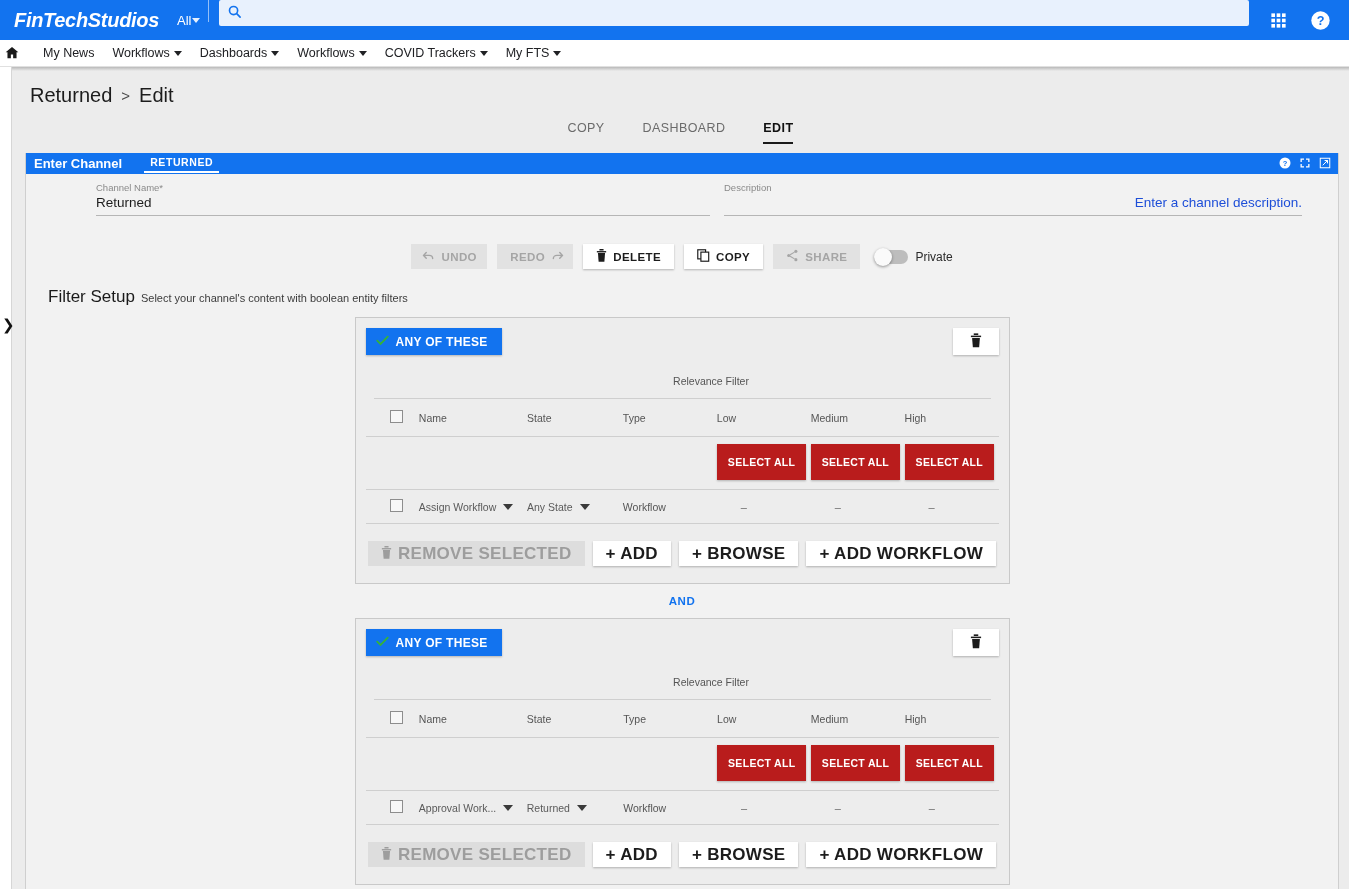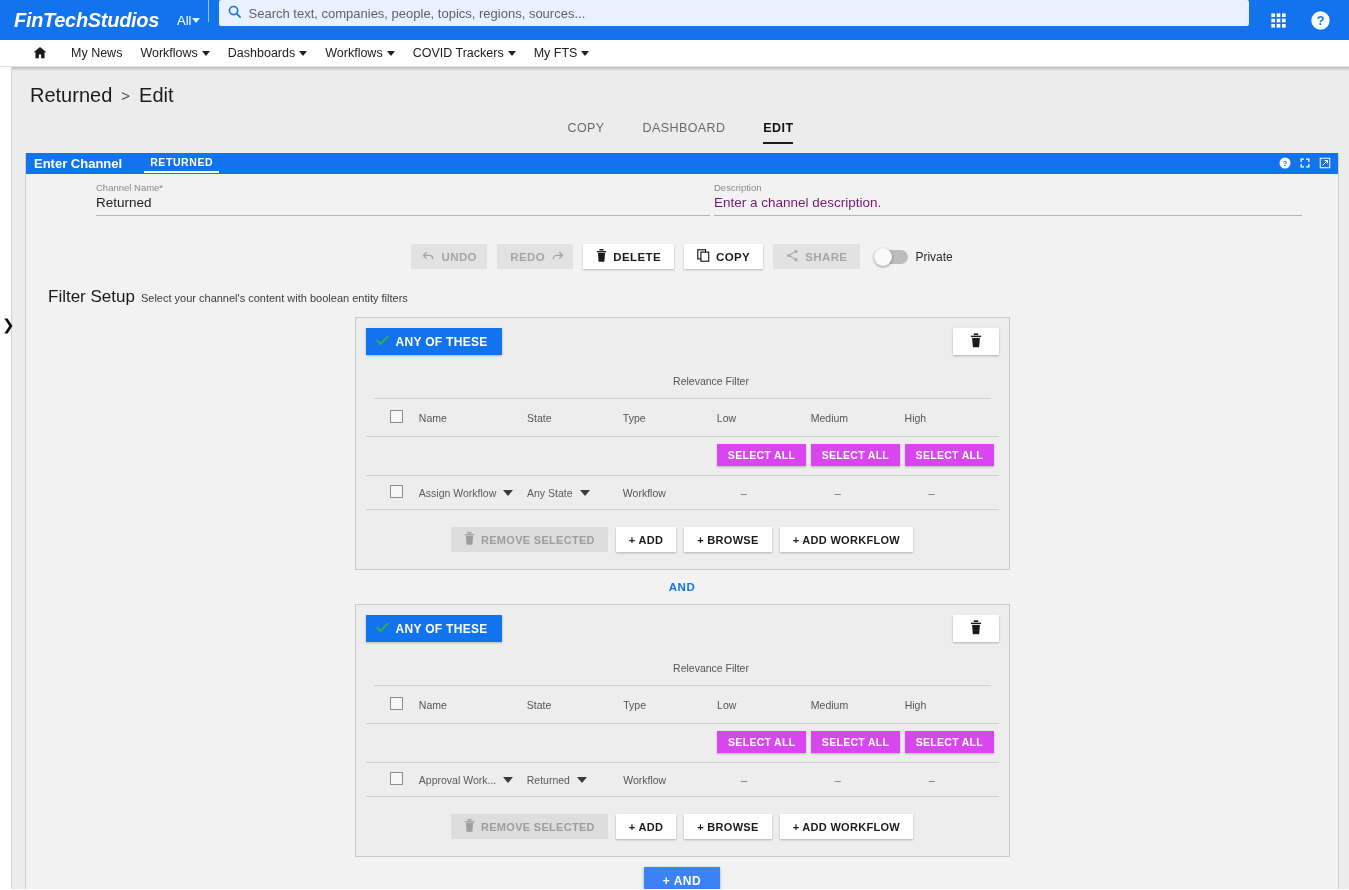"Search text, companies, people, topics," input { html: <input> -> none }
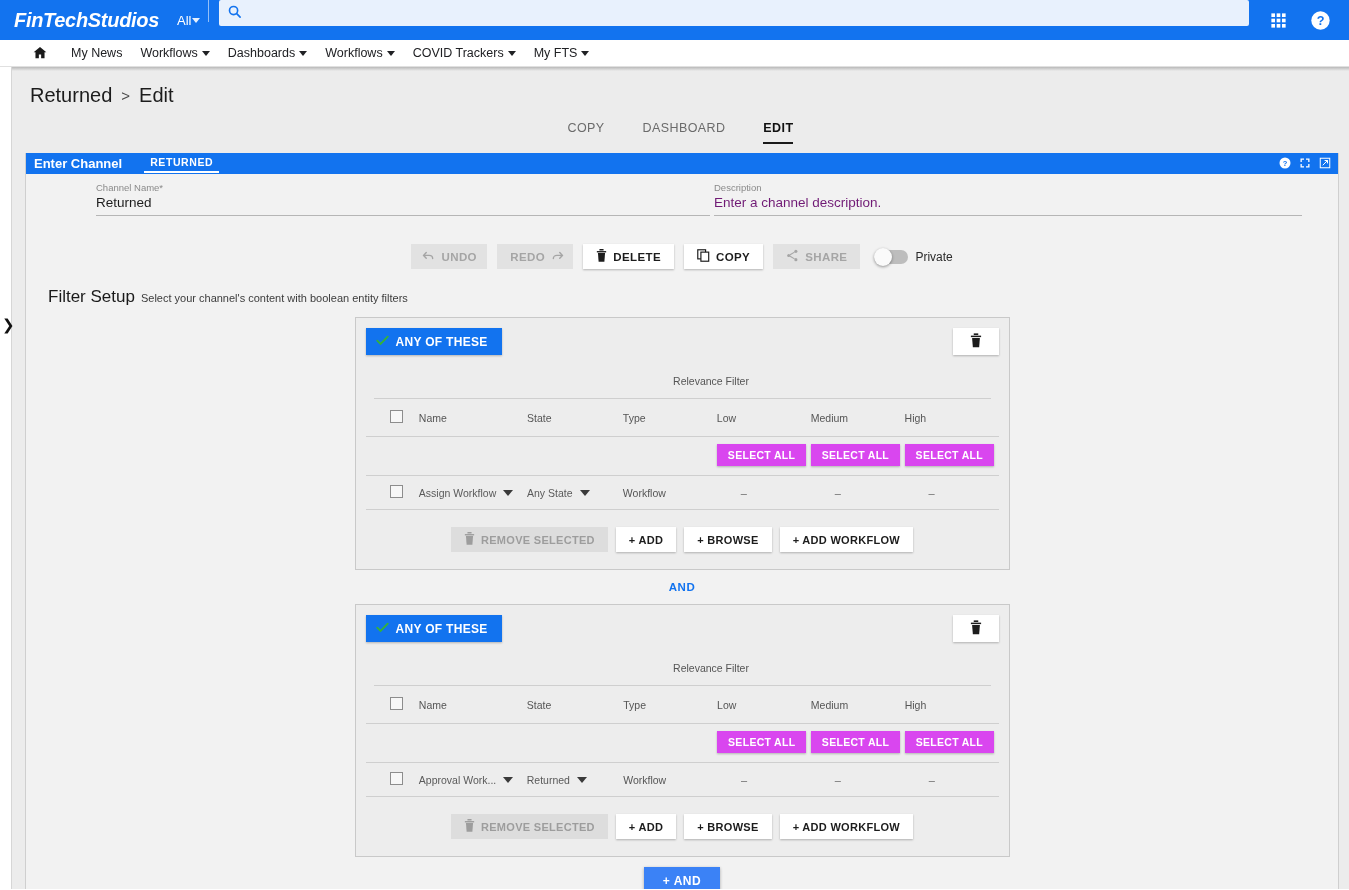"My News" .navbar { padding-left: 28px -> 0 }
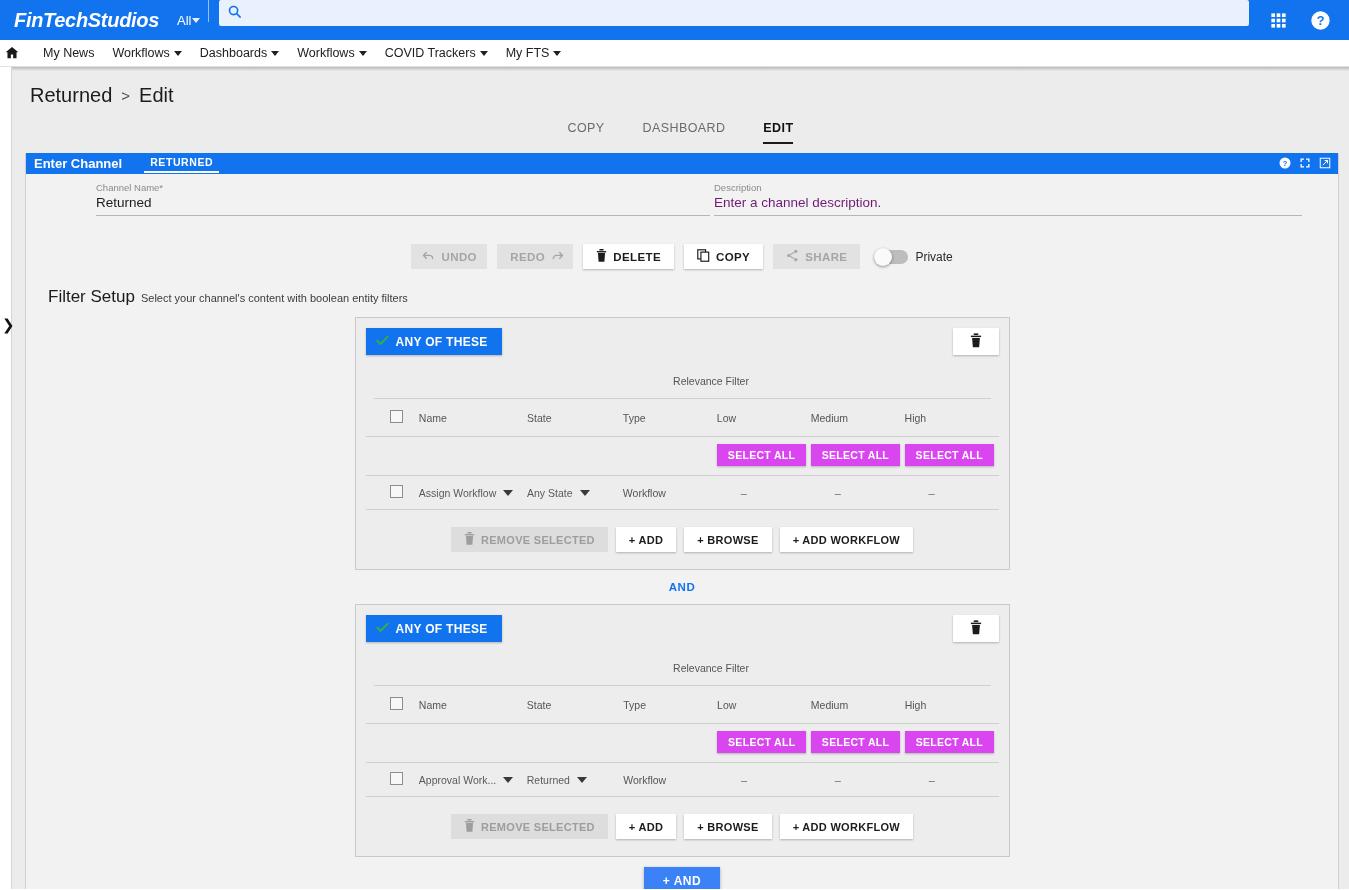"Description" .field.desc { margin-left: 4px -> 14px }
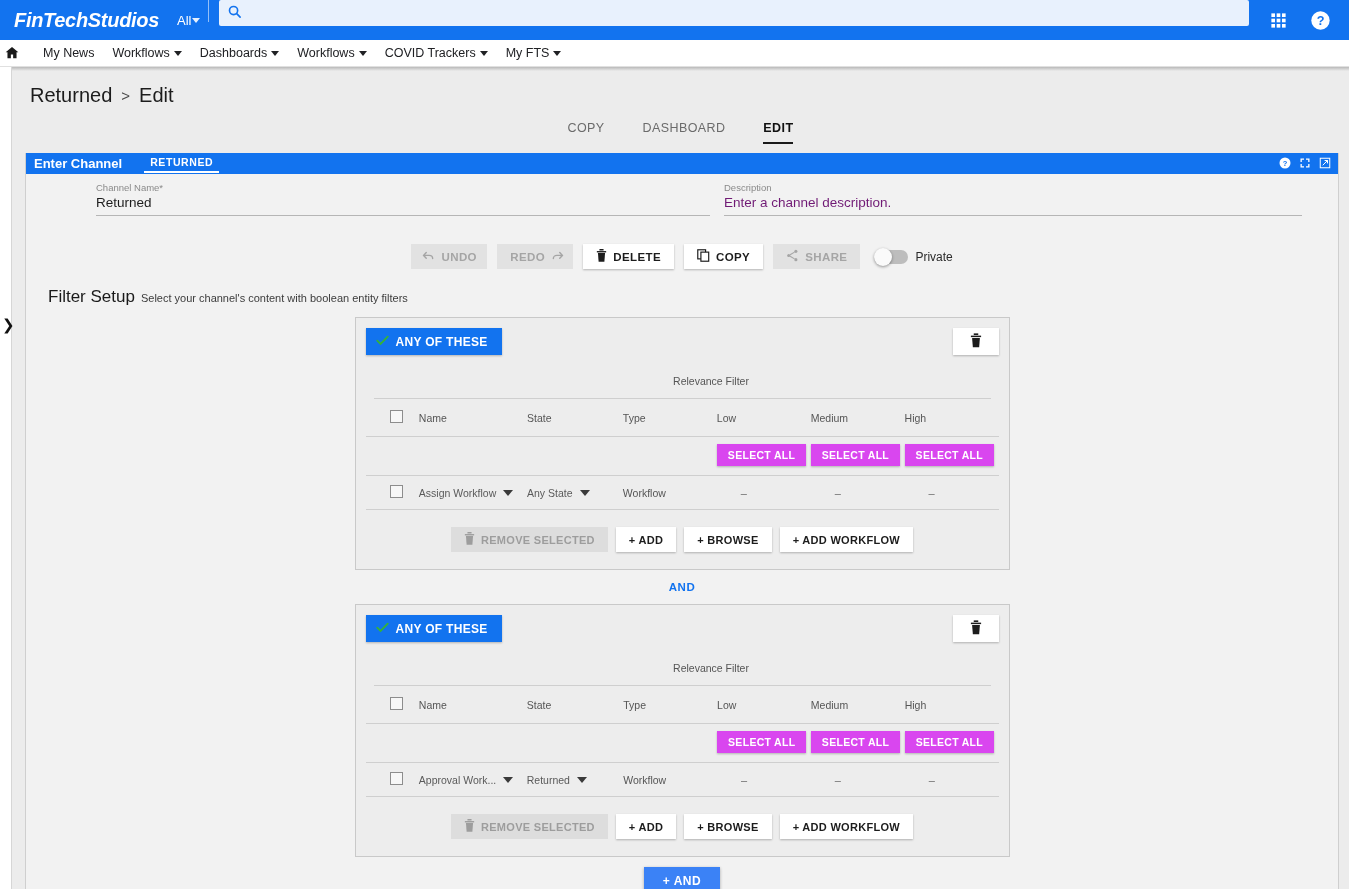"Enter a channel description." .field .val.ph { color: #701a75 -> #1d4ed8; text-align: none -> right }
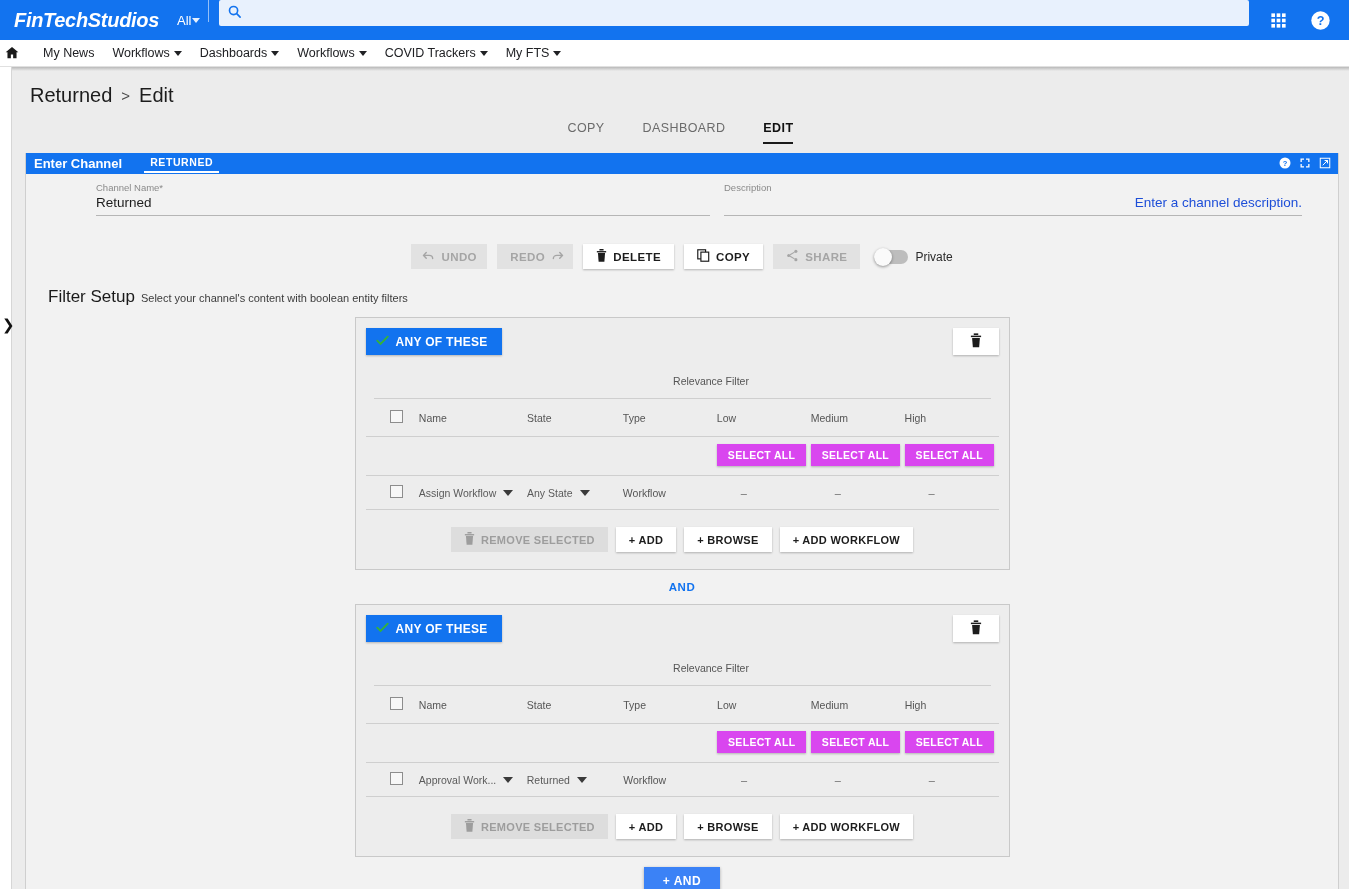"SELECT ALL" .selall { background: #d946ef -> #b91c1c; height: 22px -> 36px }
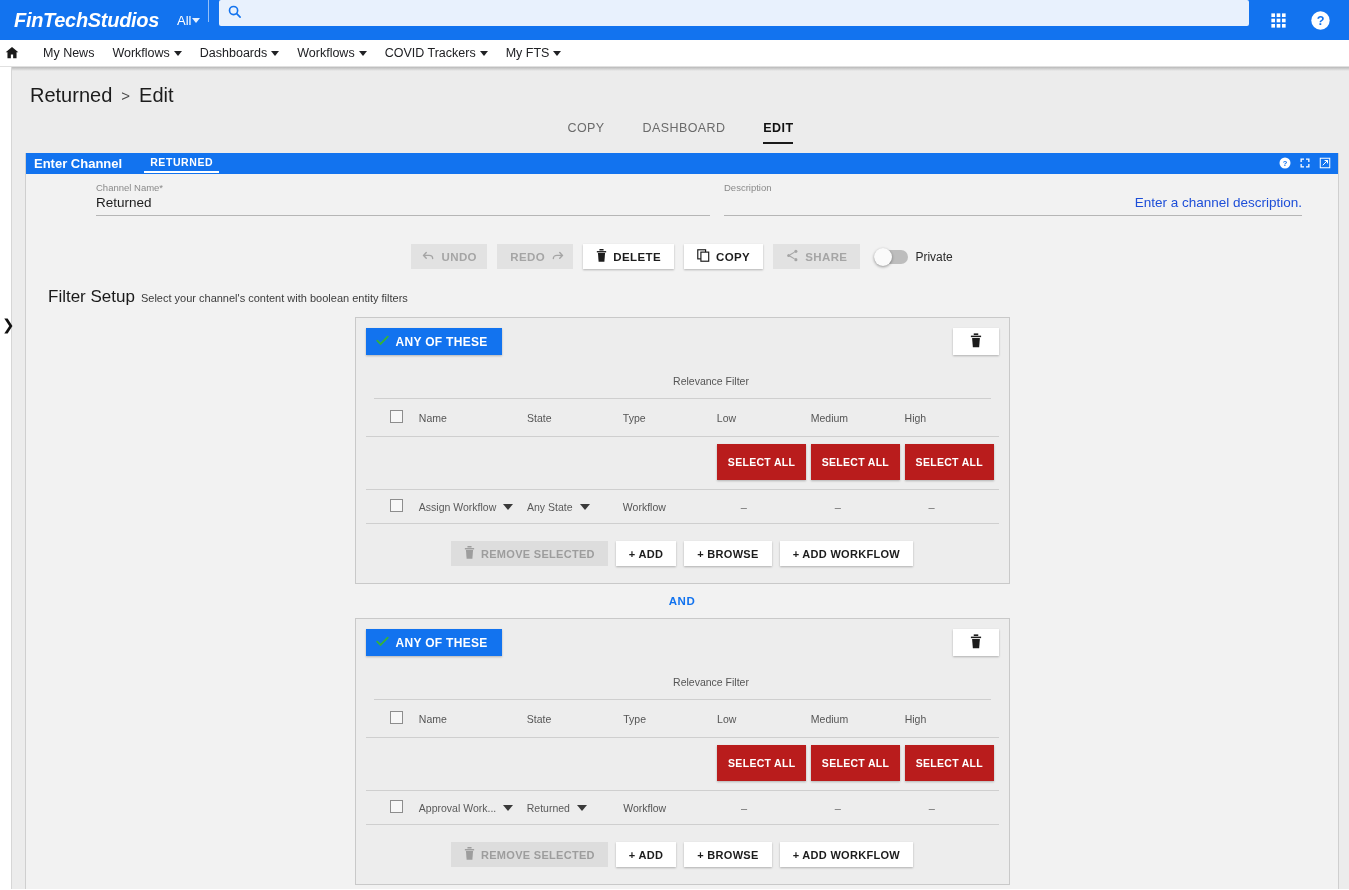"REMOVE SELECTED" .fbtn { font-size: 11px -> 17px }
